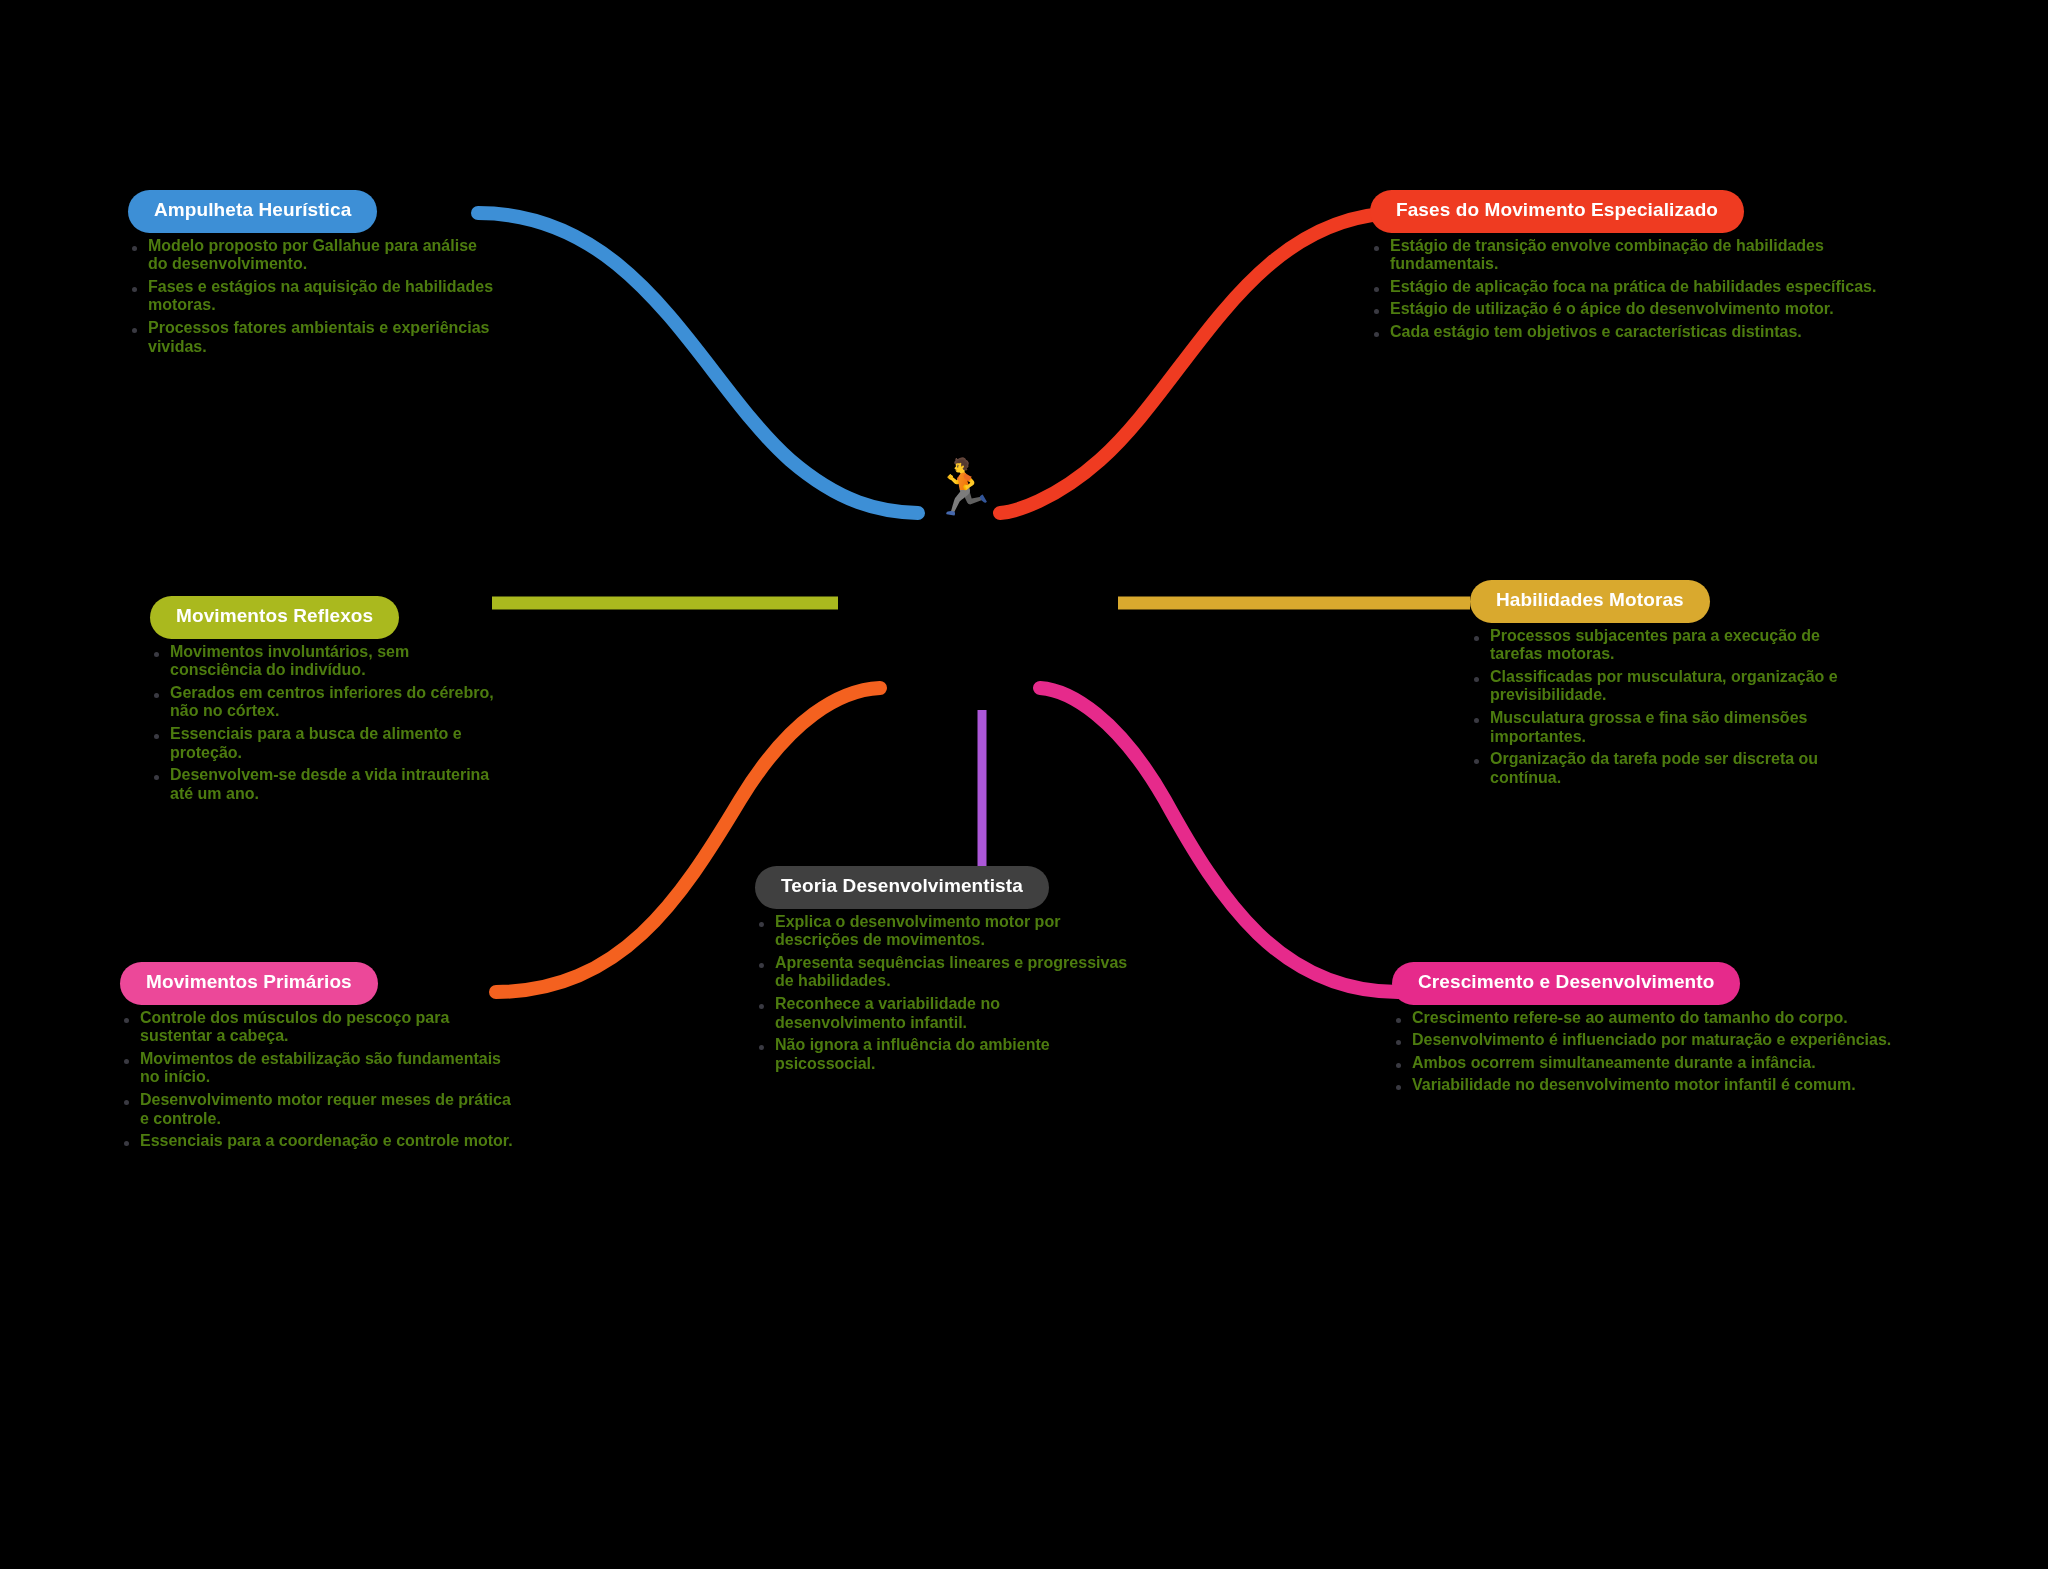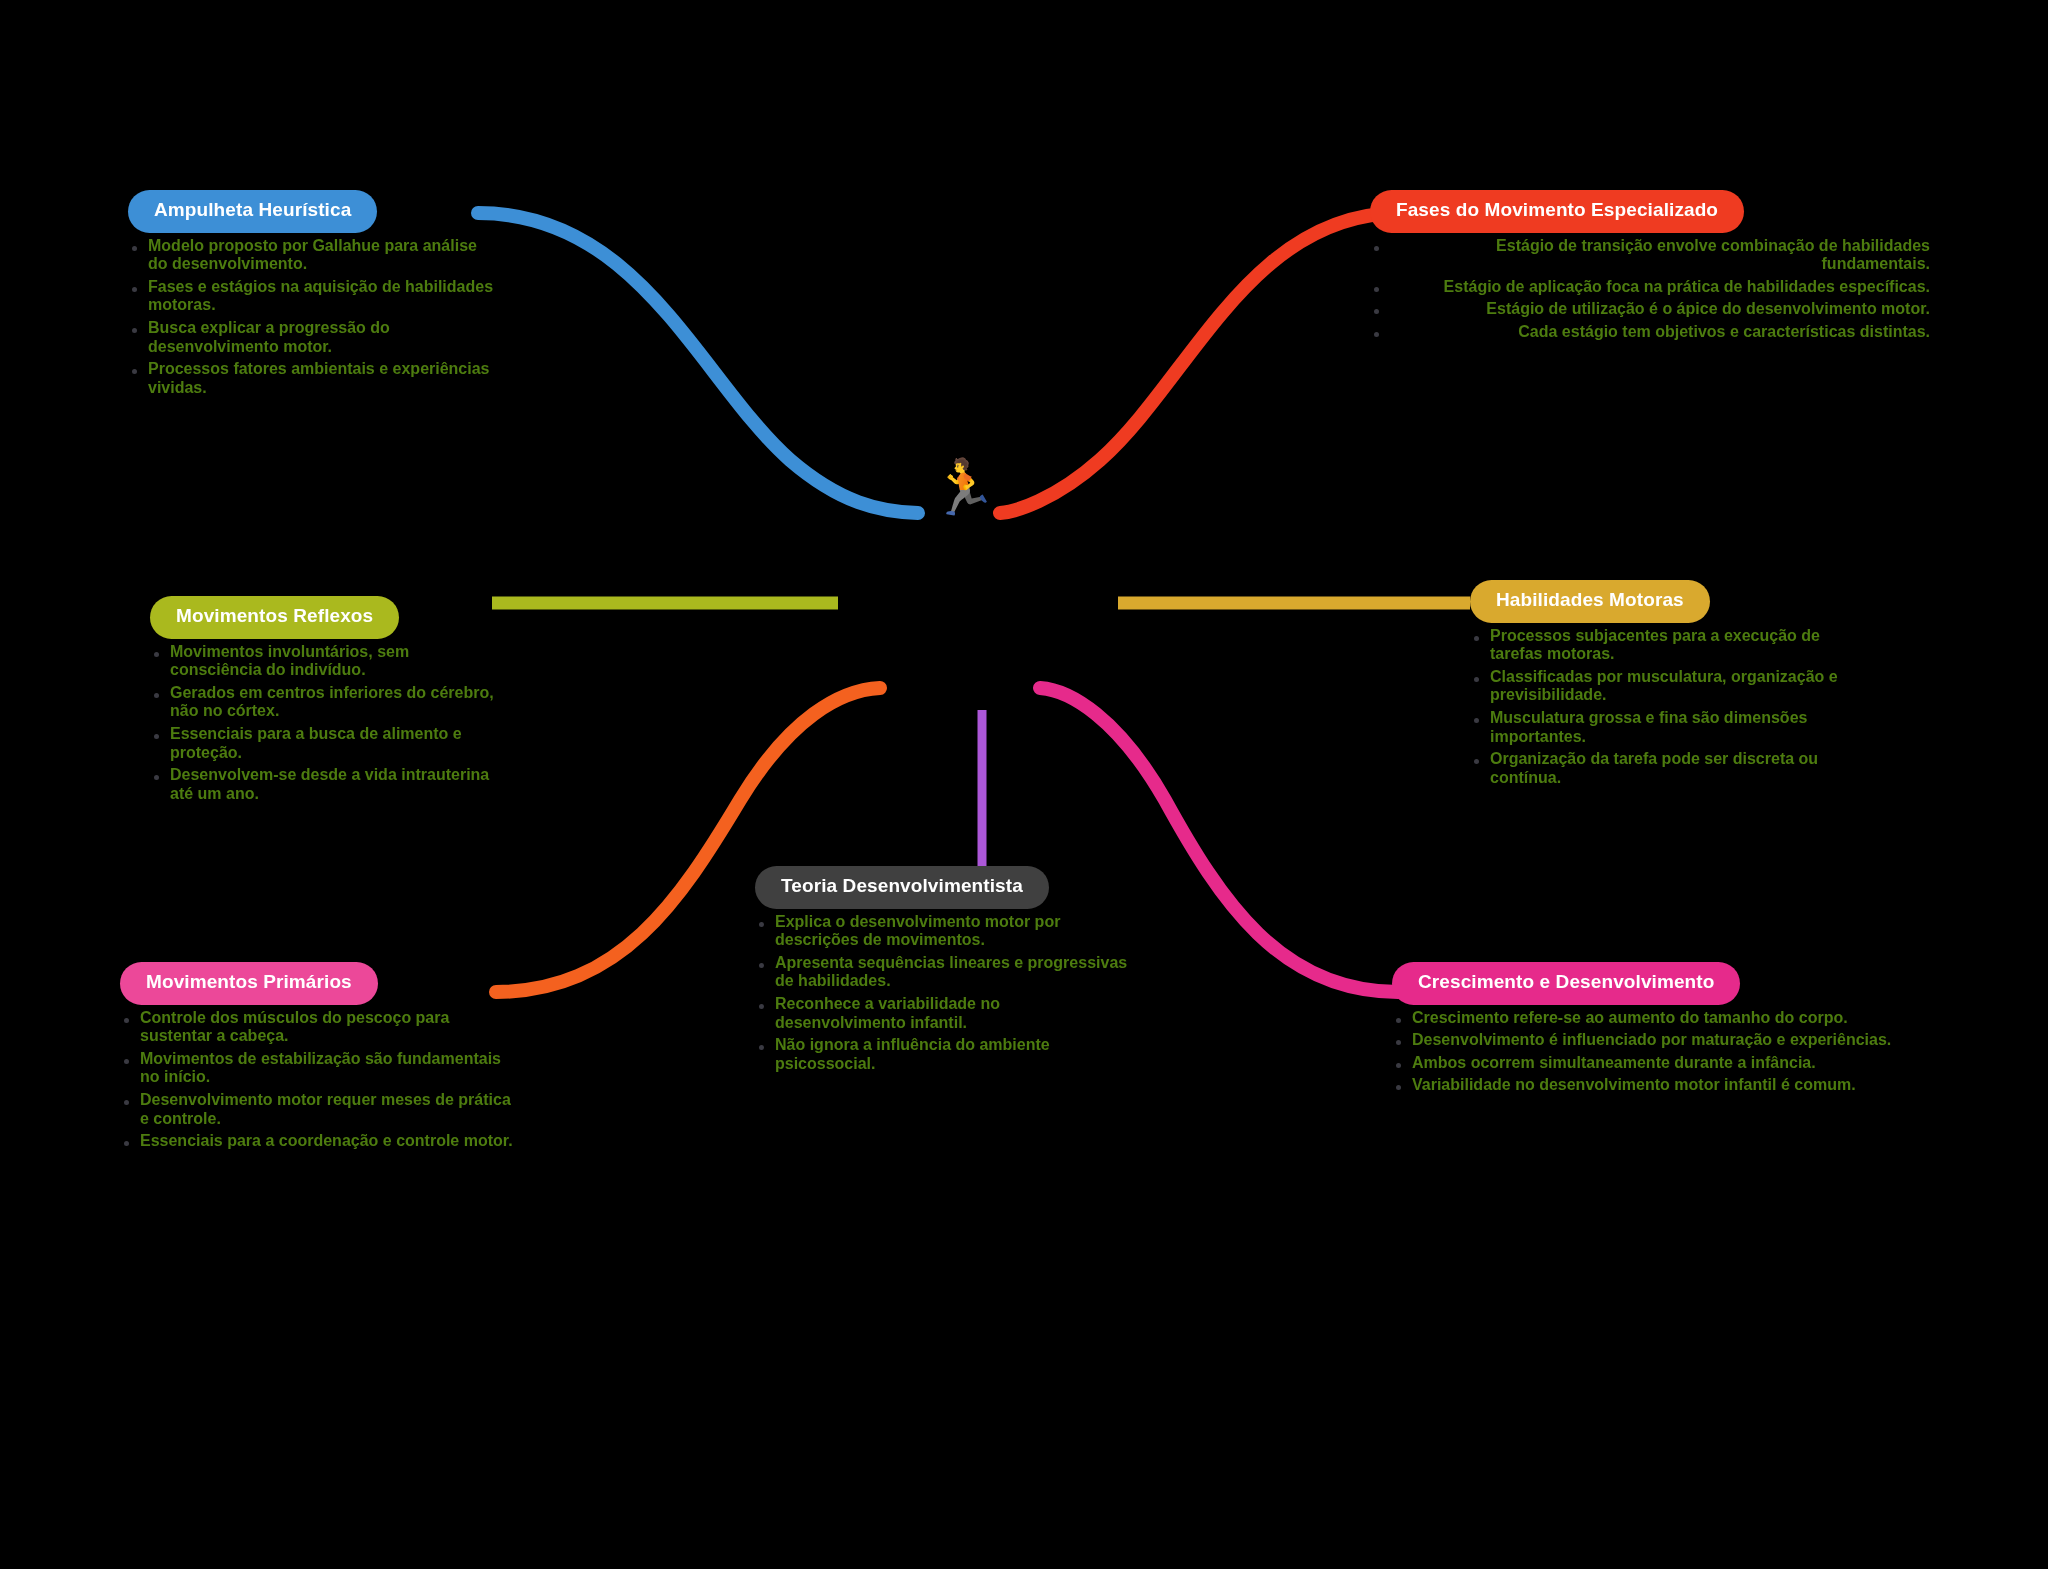"Fases do Movimento Especializado" #node-fases { text-align: right -> left }
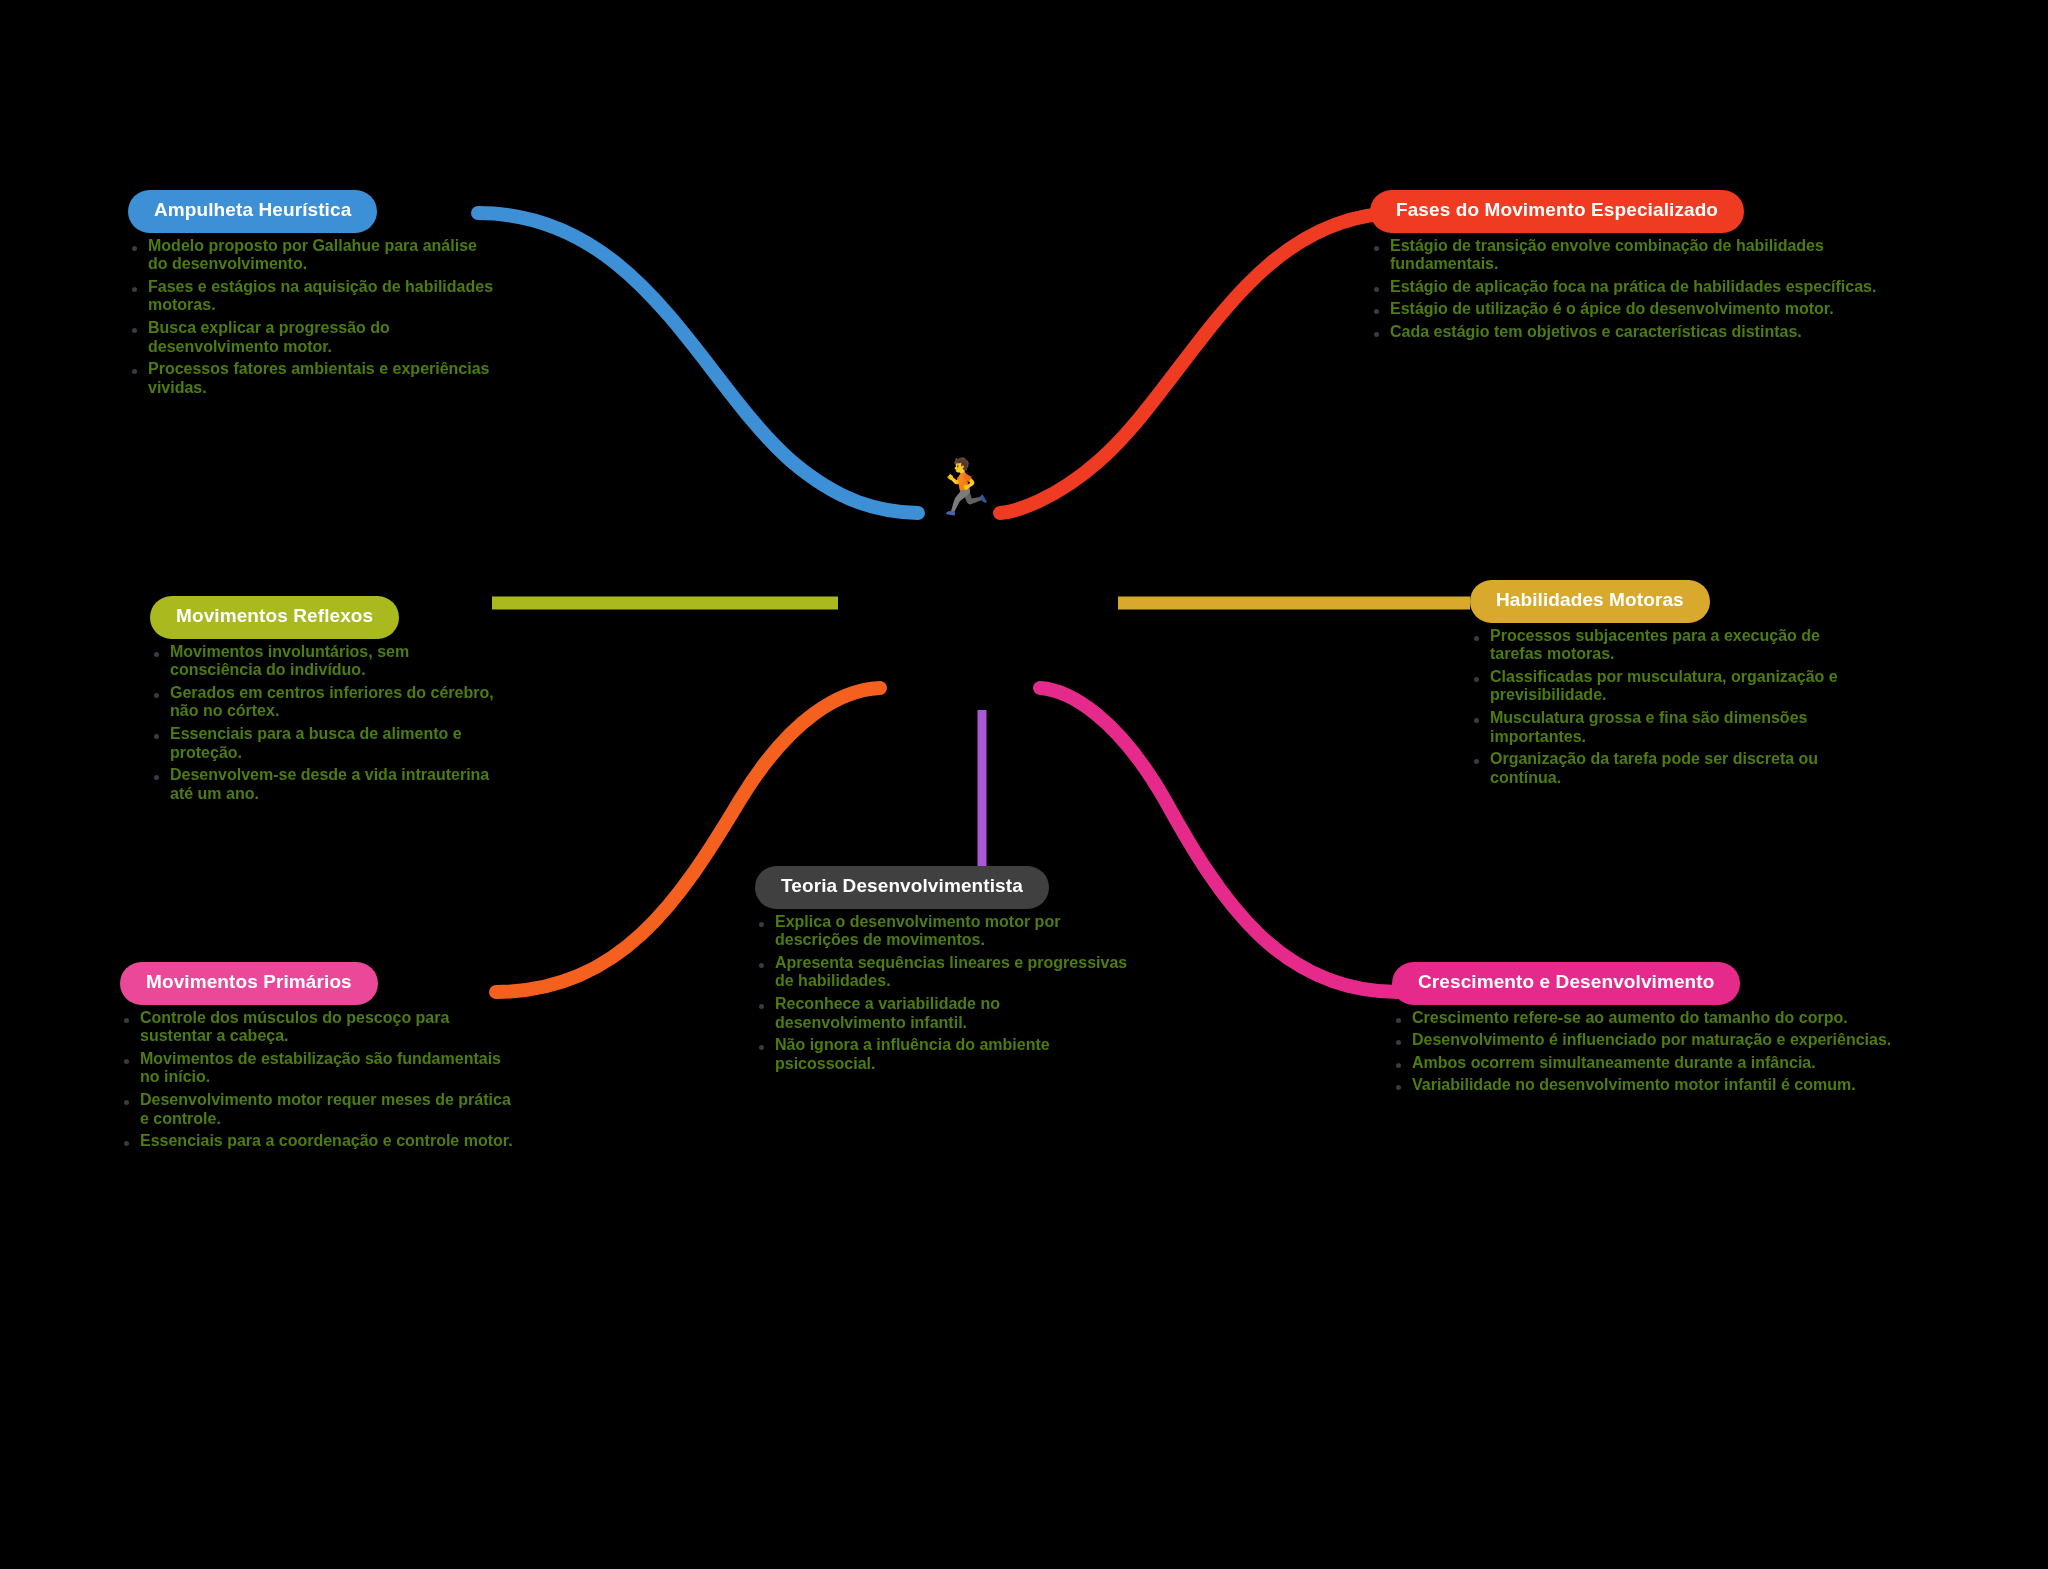"Busca explicar a progressão do" li { html: <li>Busca explicar a progressão do desenvolvimento motor.</li> -> none }
